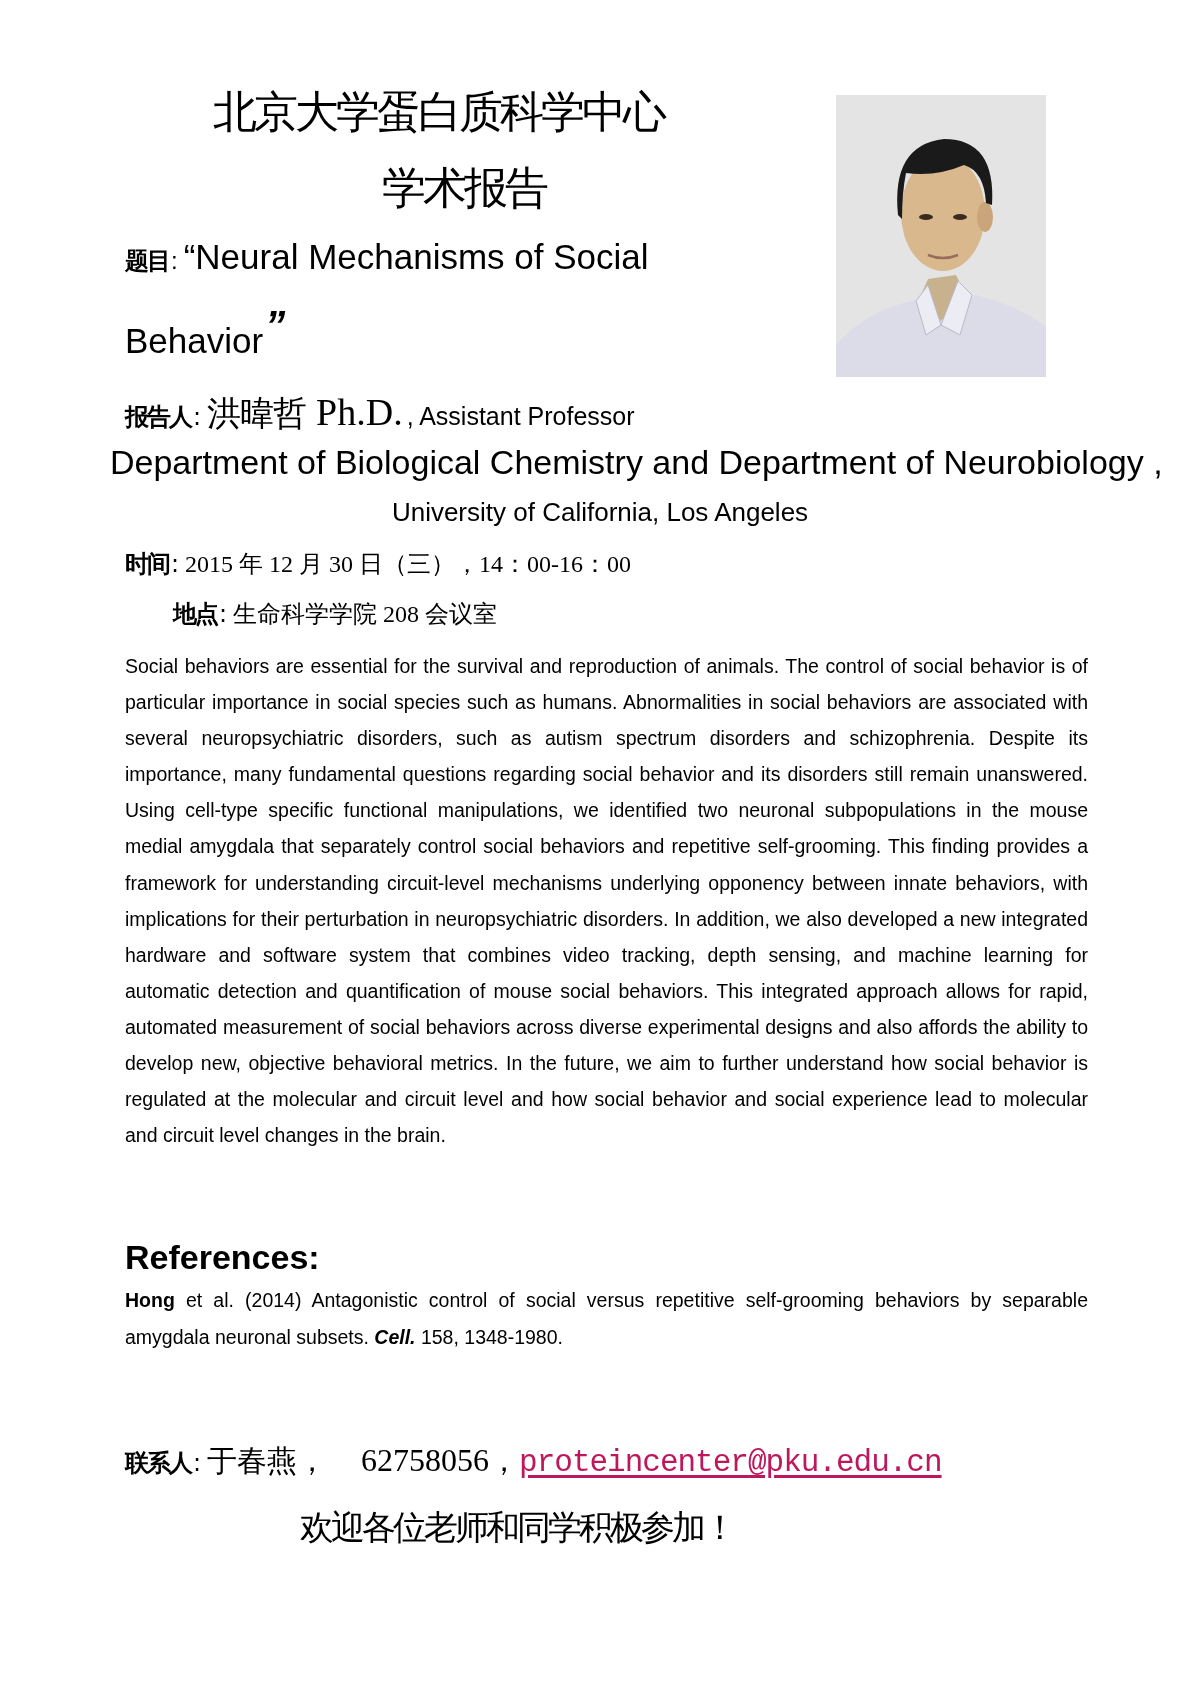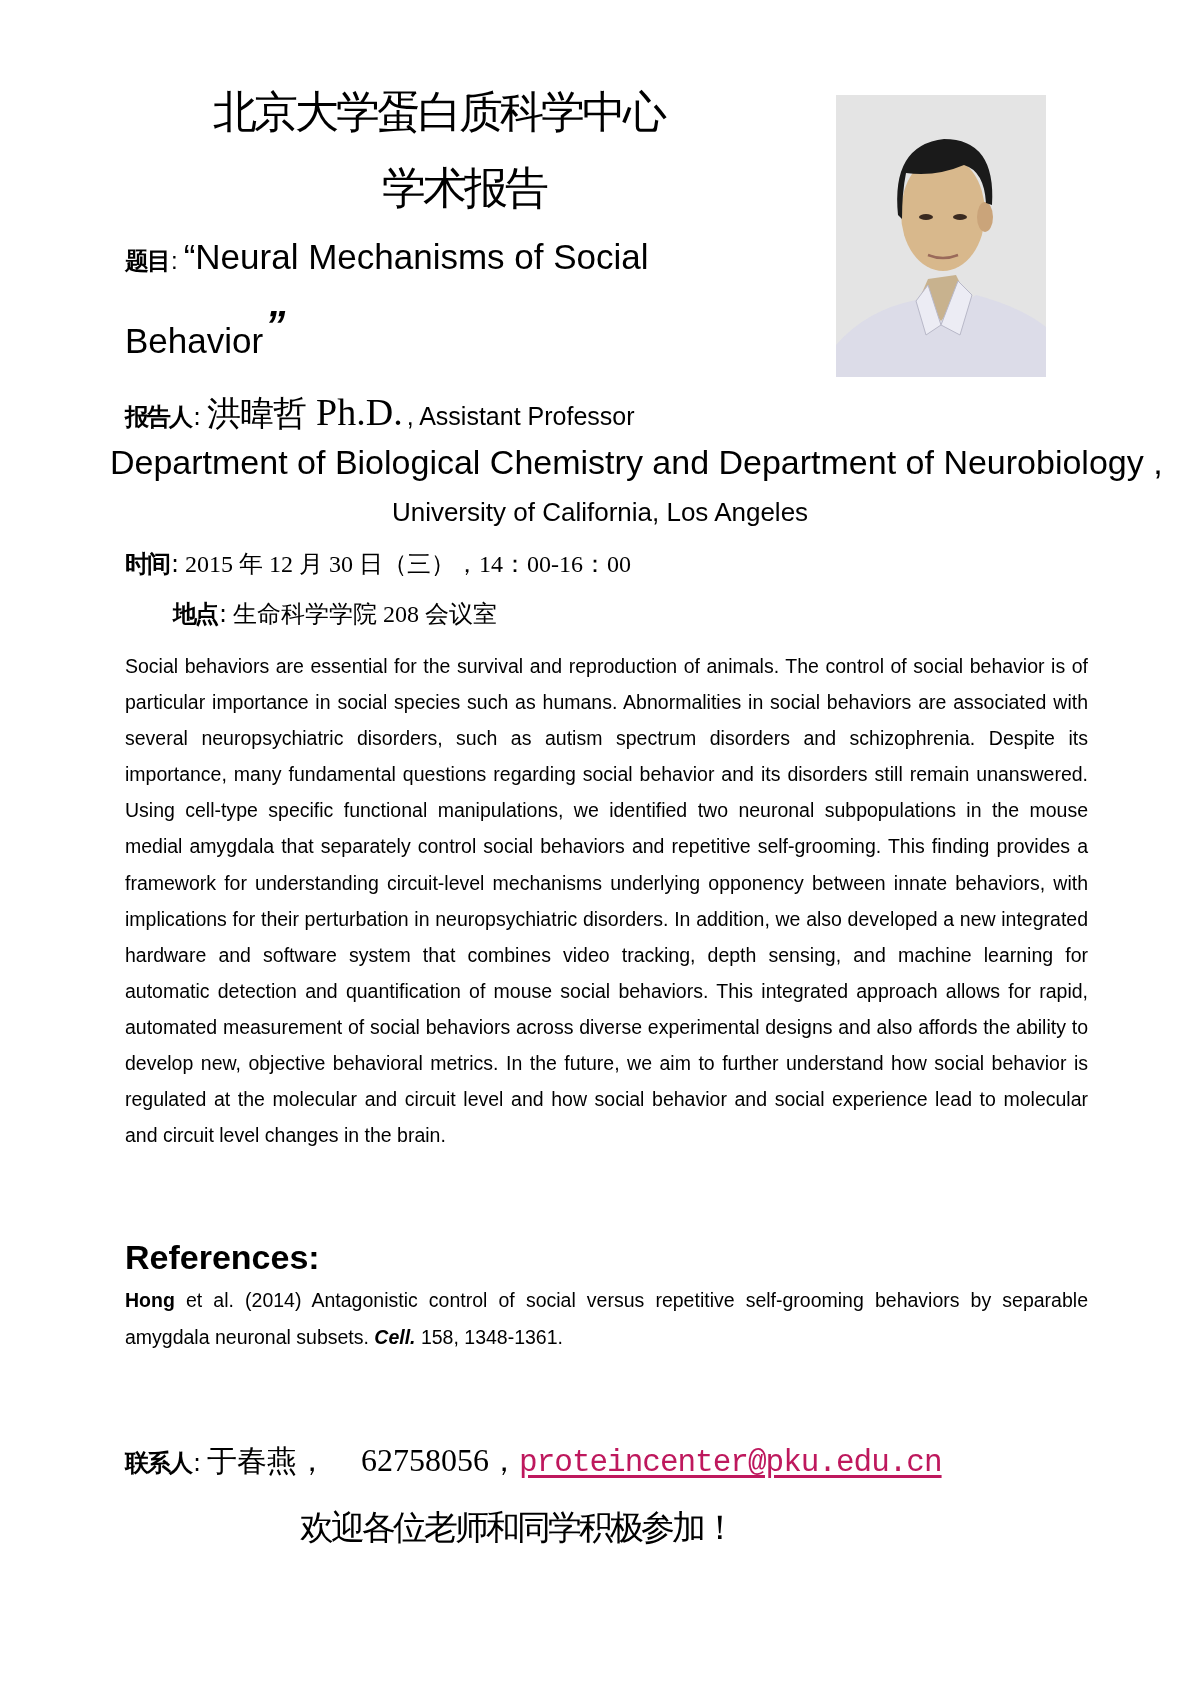"158, 1348-1361." span { text: 1348-1361 -> 1348-1980 }
